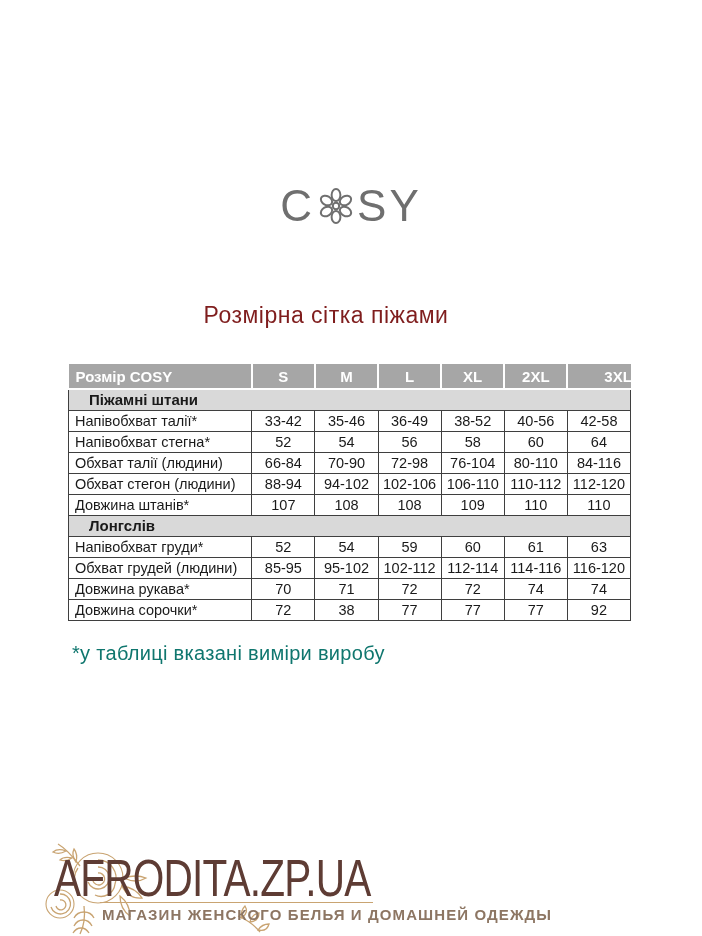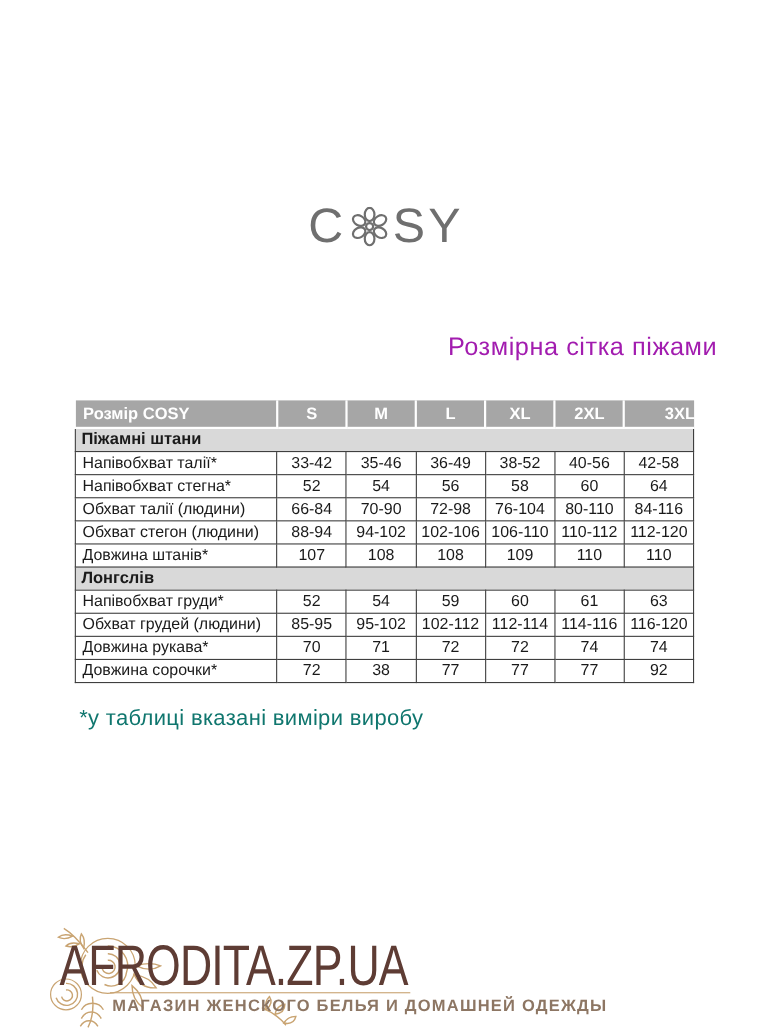"Розмірна сітка піжами" .doc-title { color: #a21caf -> #7f1d1d; text-align: right -> center }
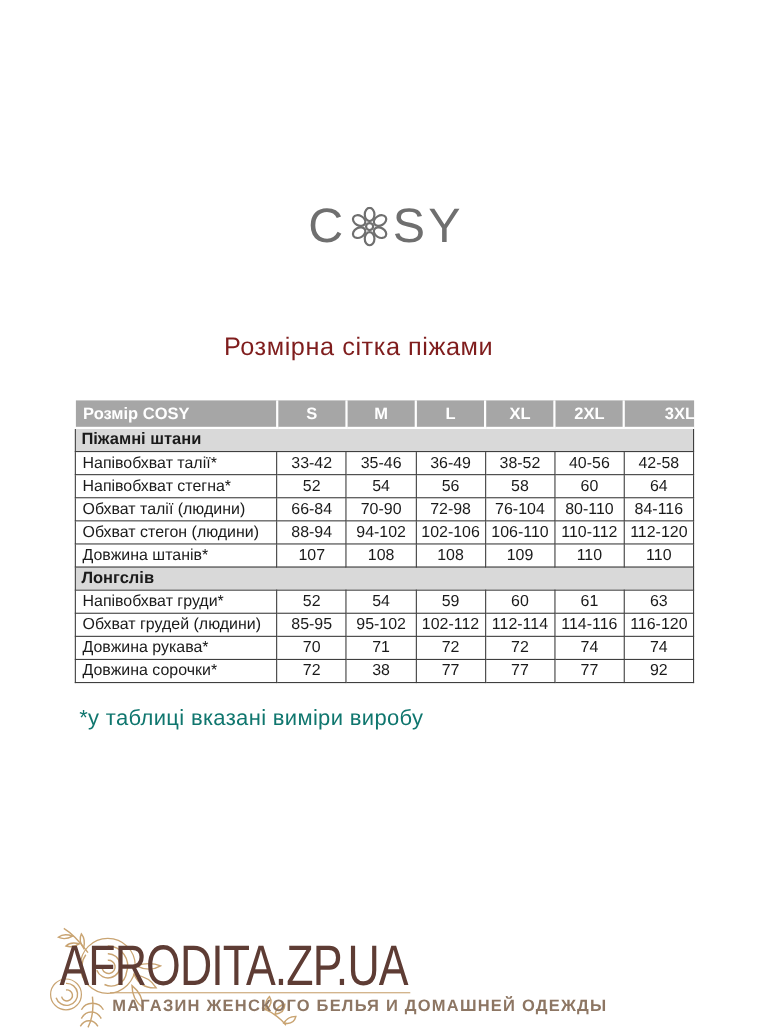"Піжамні штани" table.size-table td.section { padding-left: 5px -> 20px }
